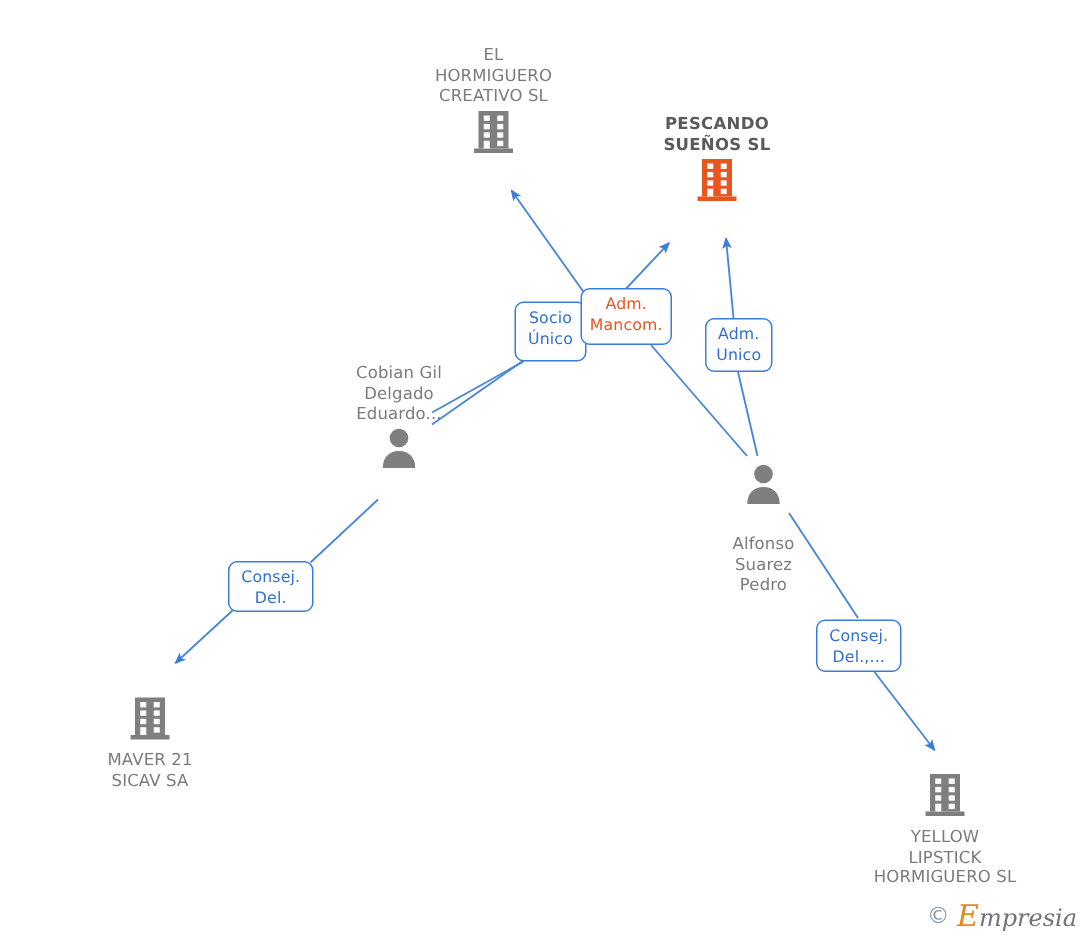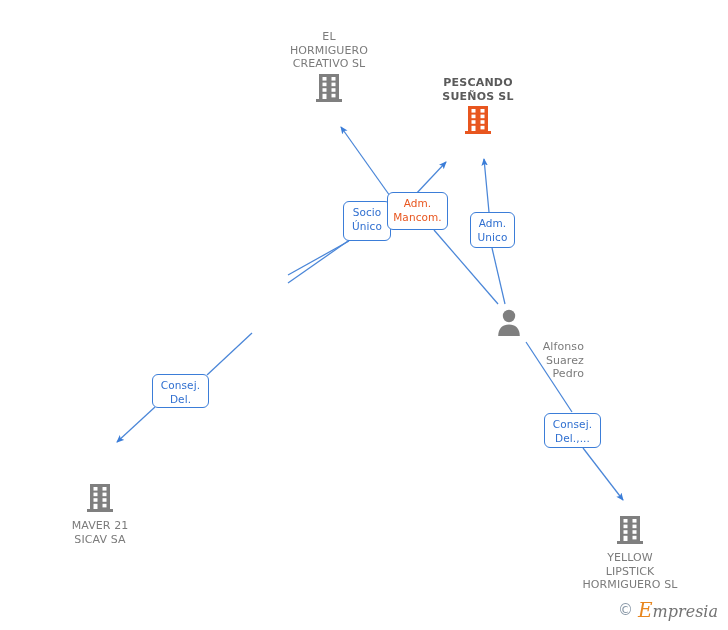"Cobian Gil" div.node { html: none -> <div> <div>Cobian Gil Delgado Eduardo...</div> <span> <svg> <circle></circle> <path></path> </svg> </span> </div> }
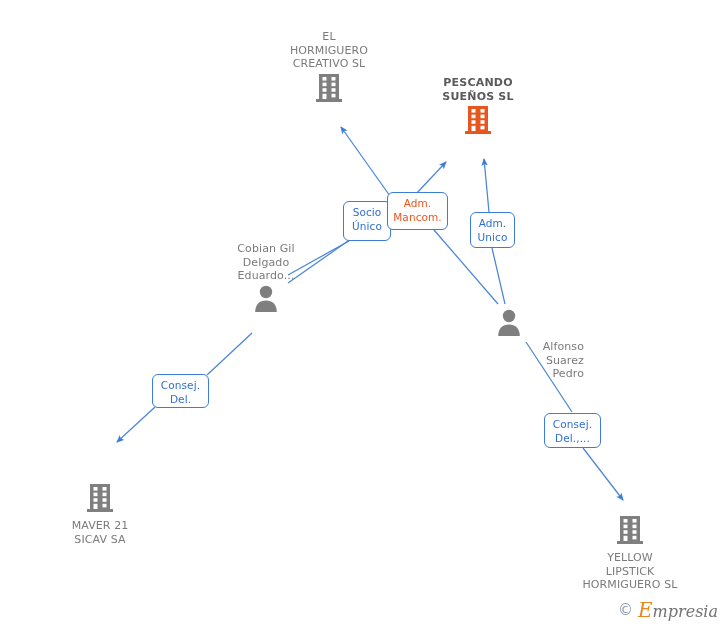"Alfonso" div.caption { margin-top: 3px -> 19px; text-align: right -> none }
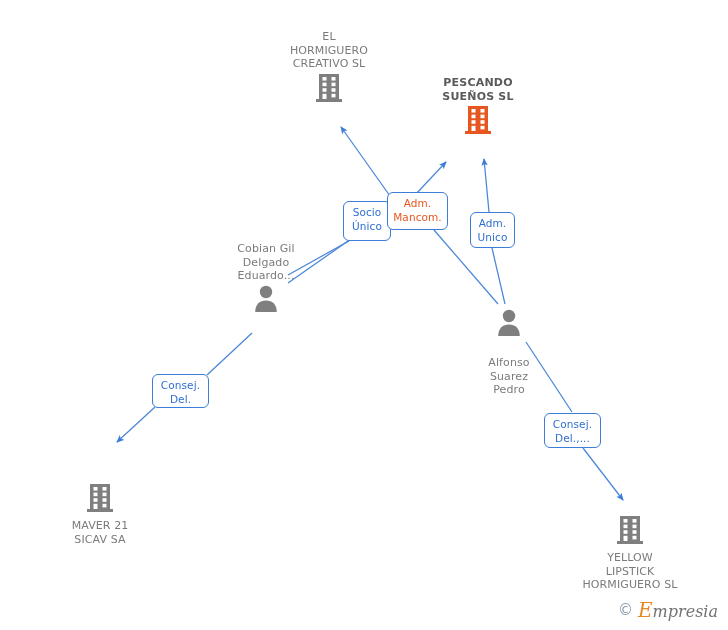"MAVER 21" div.node { top: 481px -> 462px }
